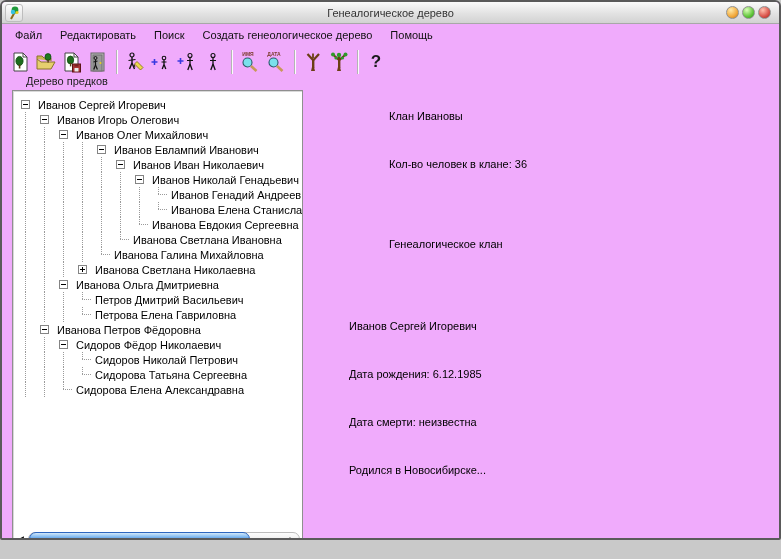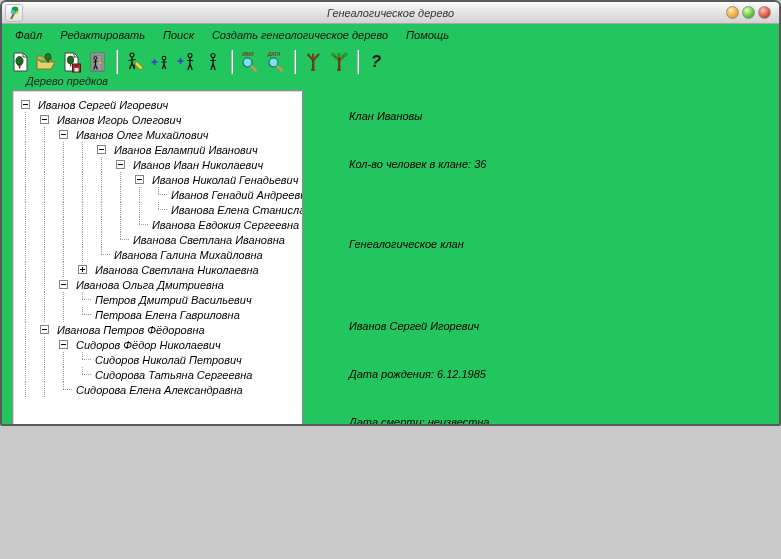"Генеалогическое дерево" .window { background: #22c55e -> #f0abfc; font-style: italic -> none; height: 426px -> 540px }
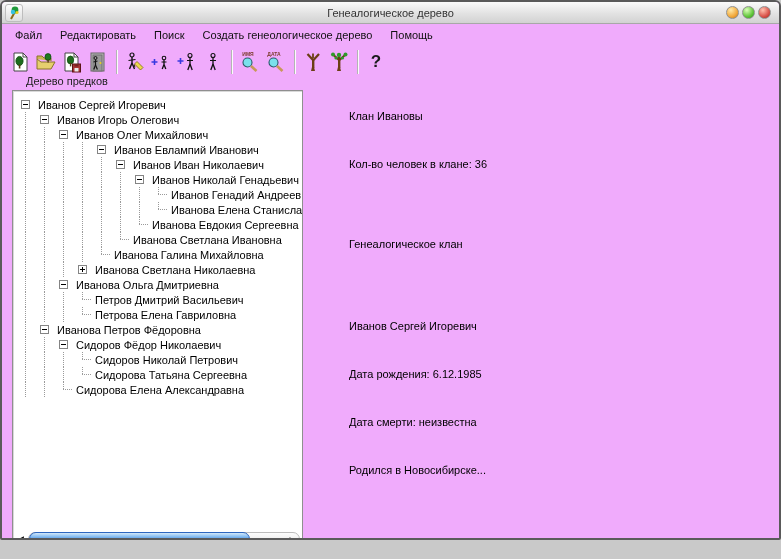"Клан Ивановы" .clan-block { margin-left: none -> 40px }
